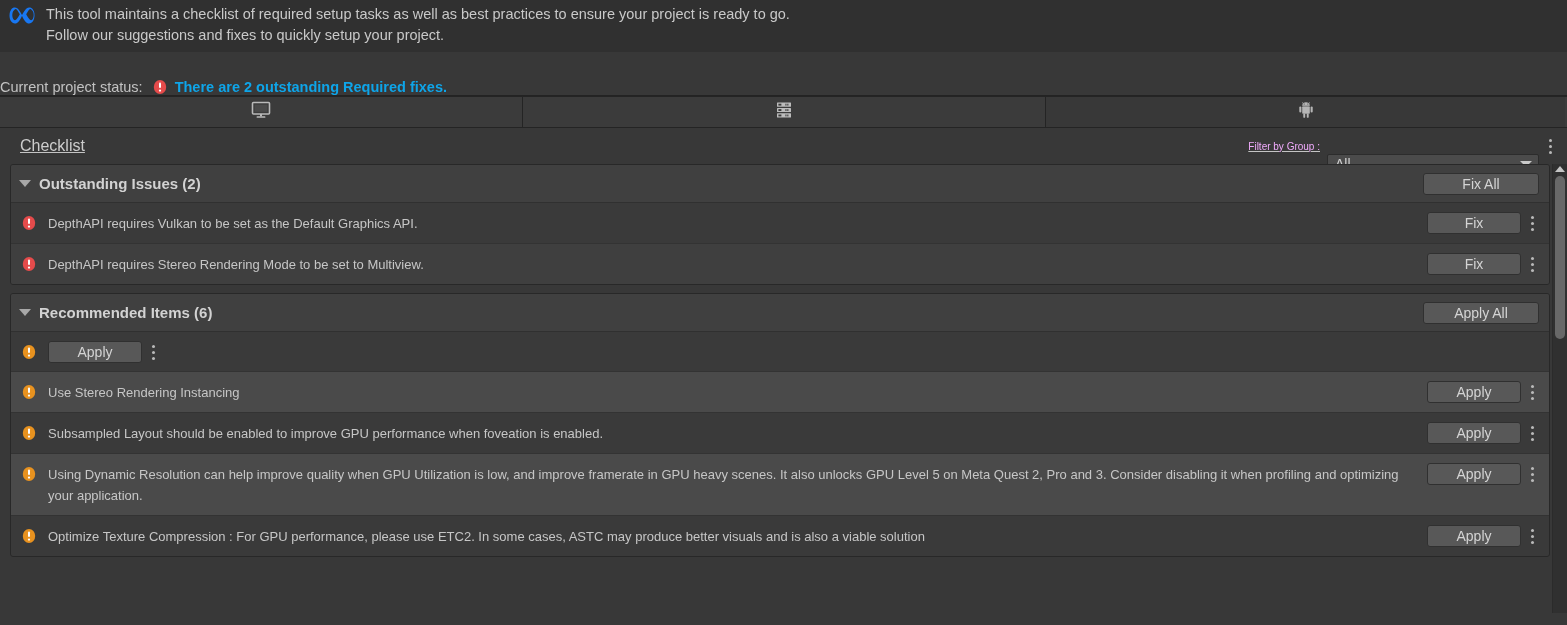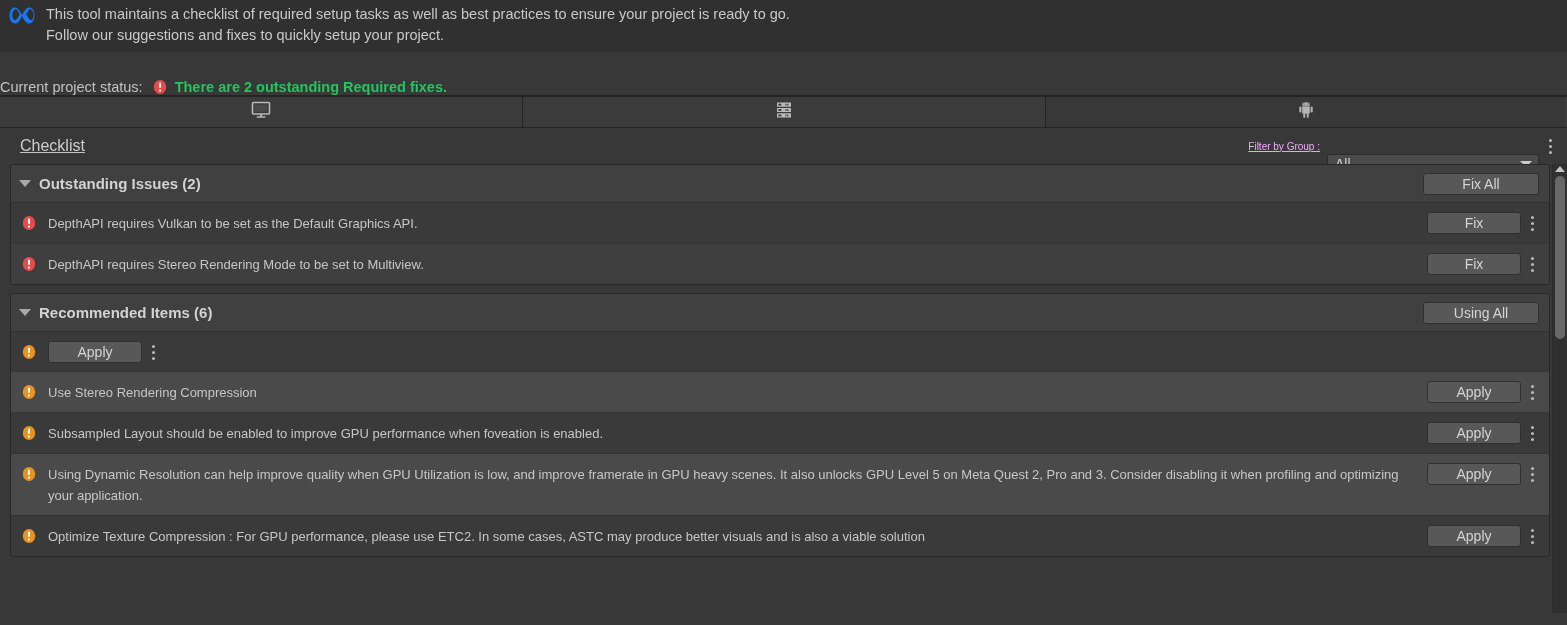"There are 2 outstanding Required" .status-msg { color: #22c55e -> #0ea5e9 }
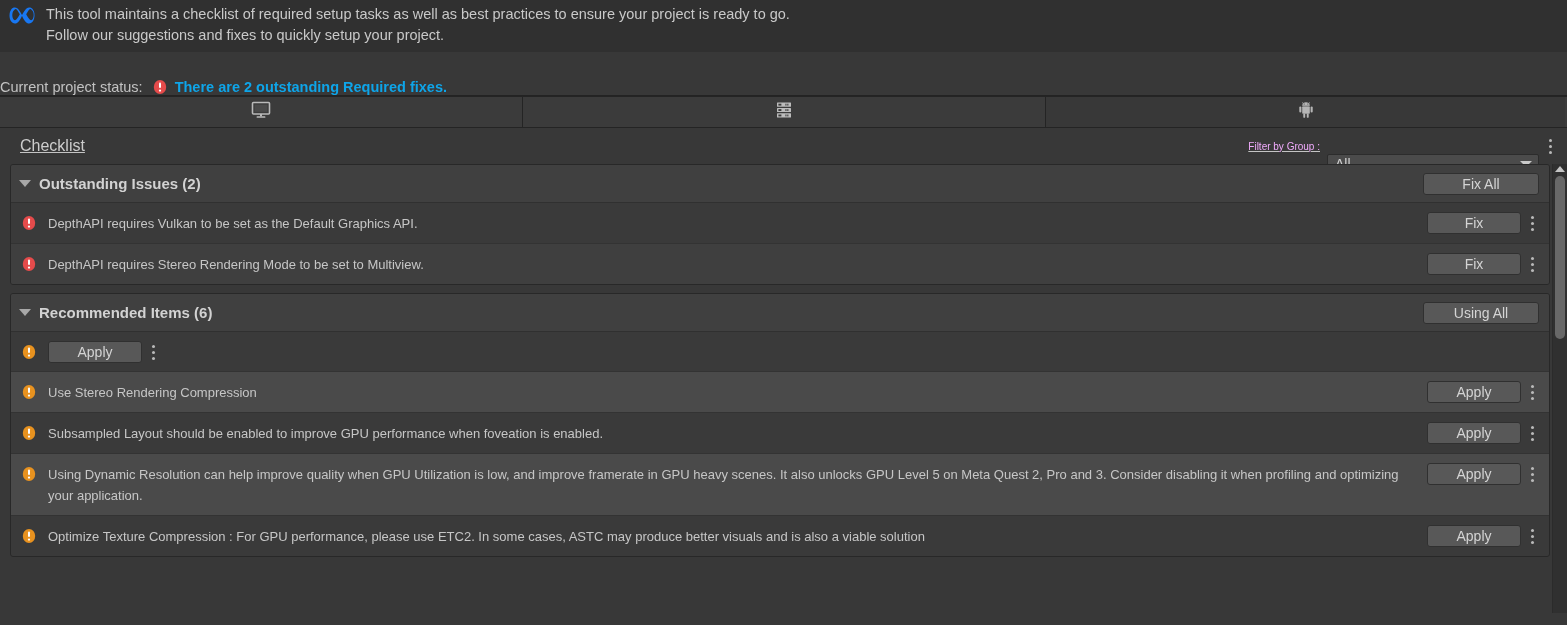"Using All" button.btn { text: Using -> Apply }
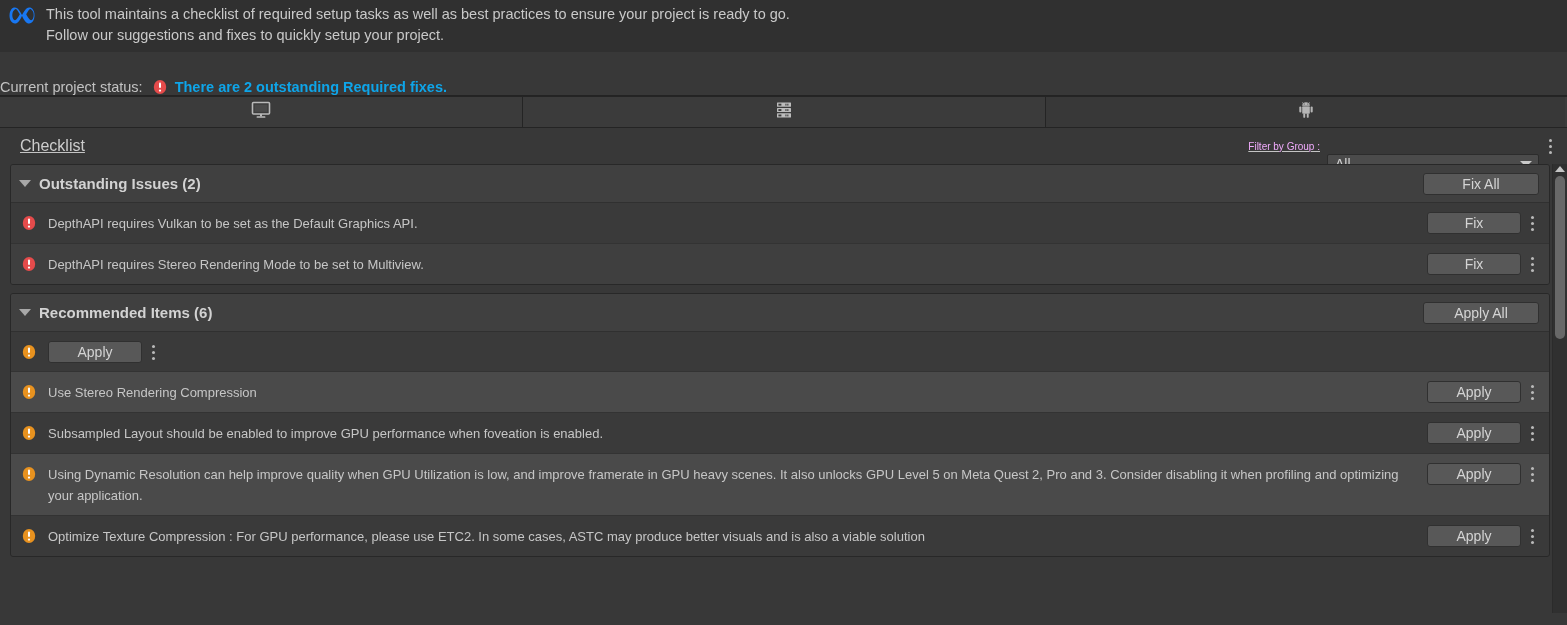"Use Stereo Rendering Compression" span.row-text { text: Compression -> Instancing }
